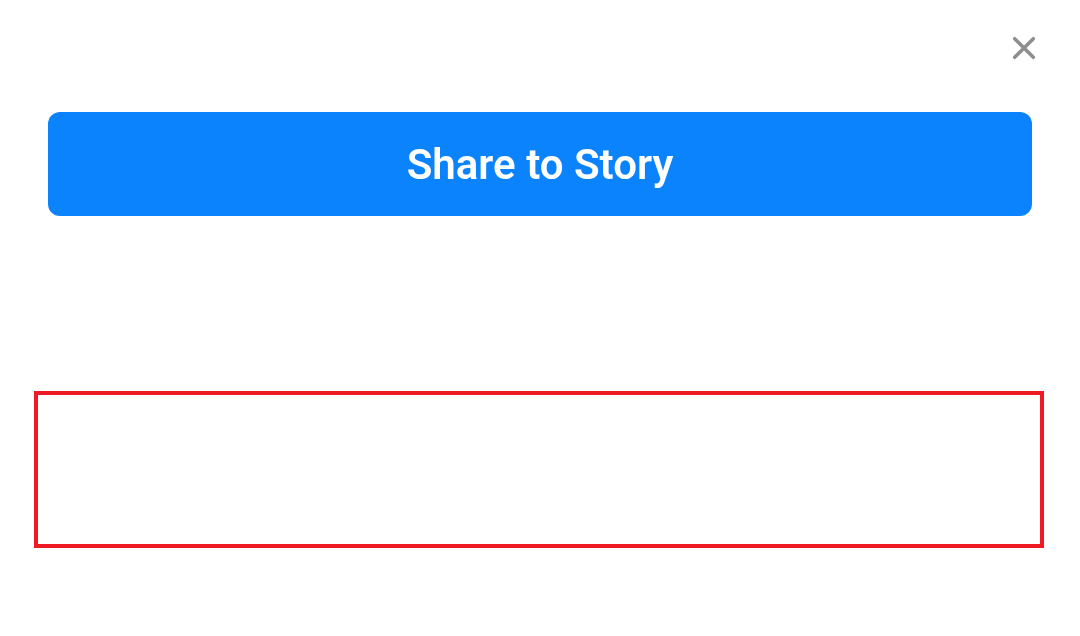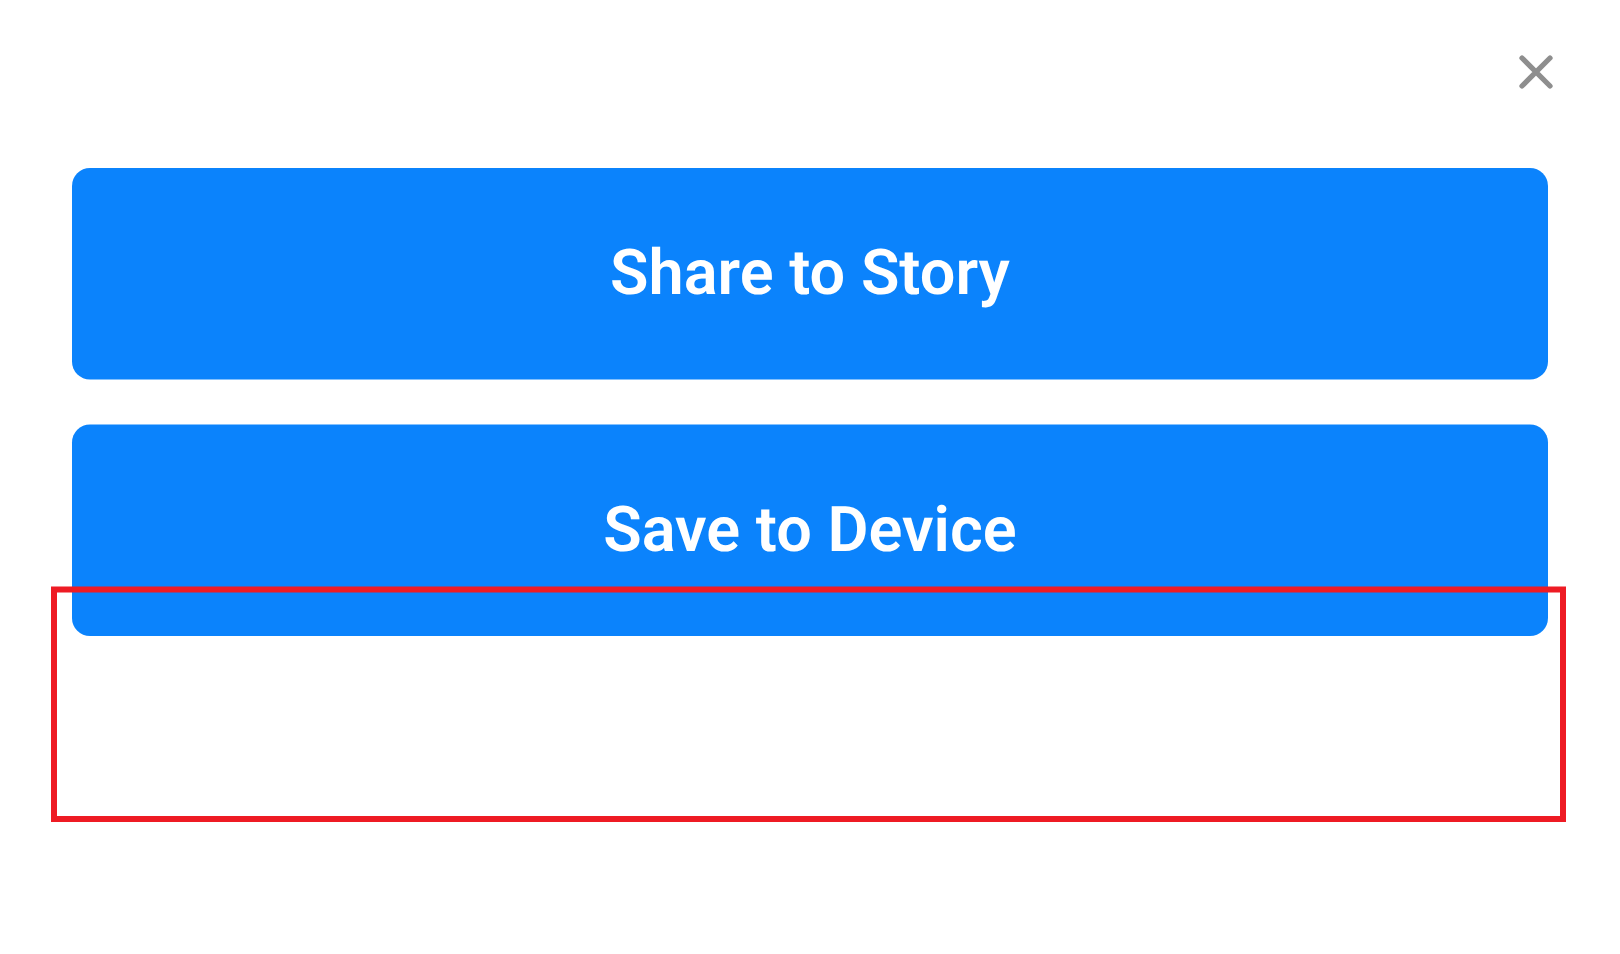"Share to Story" .action-button { height: 141px -> 104px }
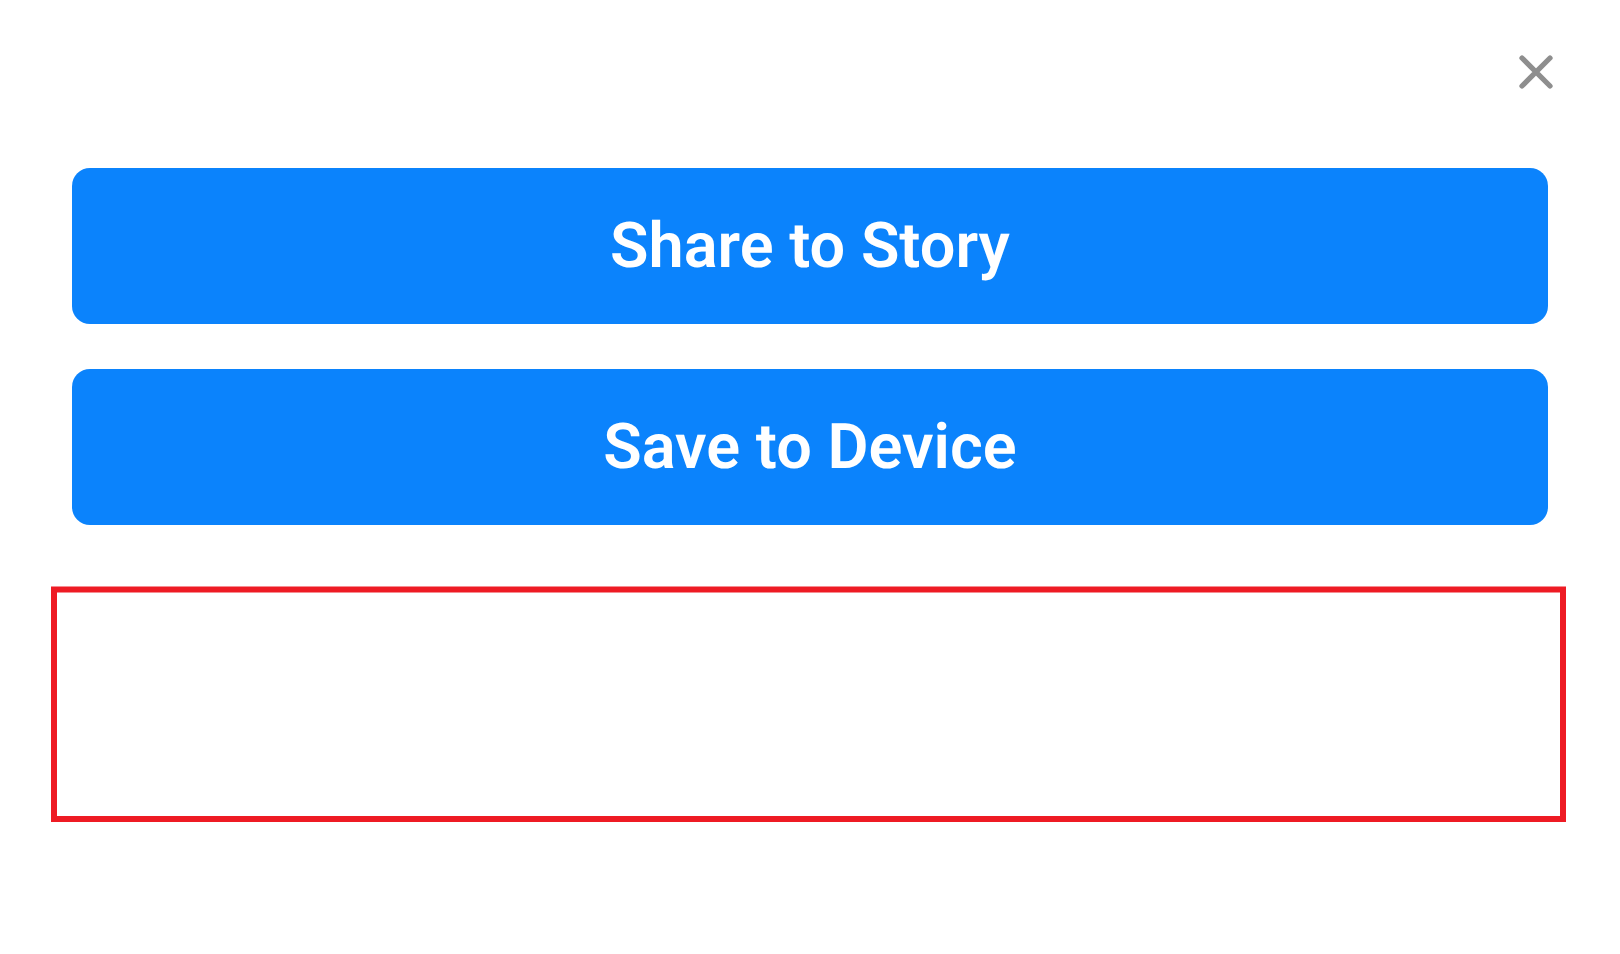"Save to Device" button.action-button { html: <button> <span>Save to Device</span> </button> -> none }
